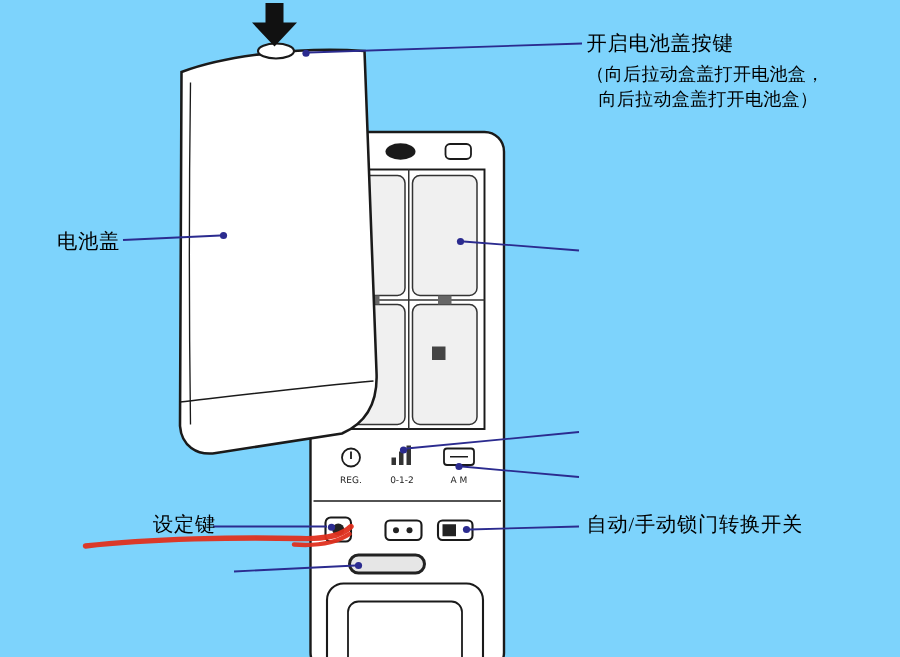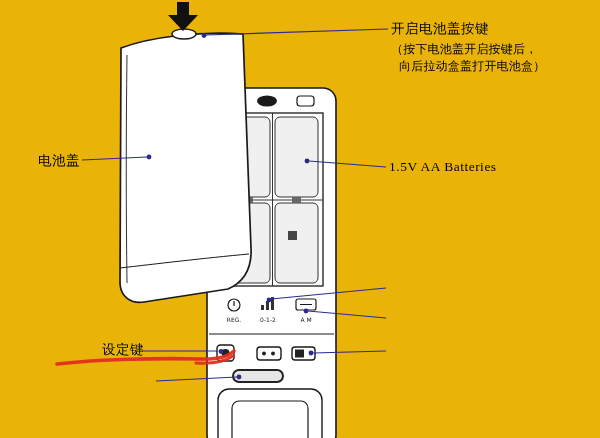"开启电池盖按键" .stage { background: #eab308 -> #7dd3fc }
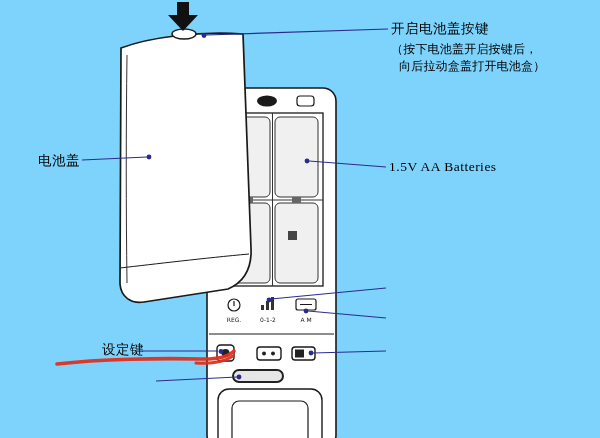"（按下电池盖开启按键后，" div.lbl { text: 按下电池盖开启按键后 -> 向后拉动盒盖打开电池盒 }
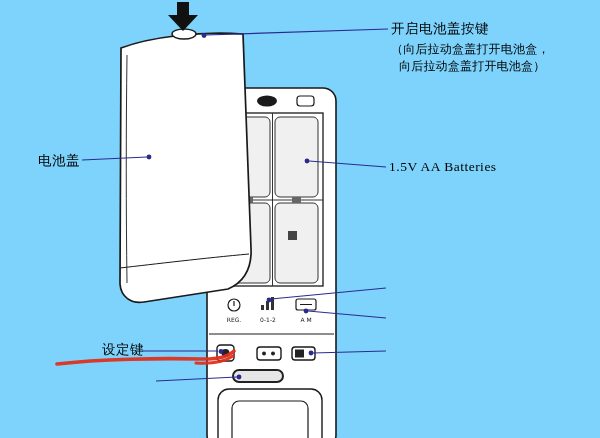"1.5V AA Batteries" div.lbl { html: <div>1.5V AA Batteries</div> -> none }
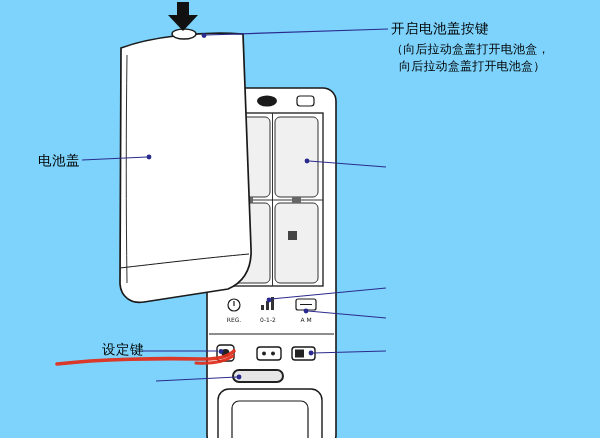"自动/手动锁门转换开关" div.lbl { html: none -> <div>自动/手动锁门转换开关</div> }
